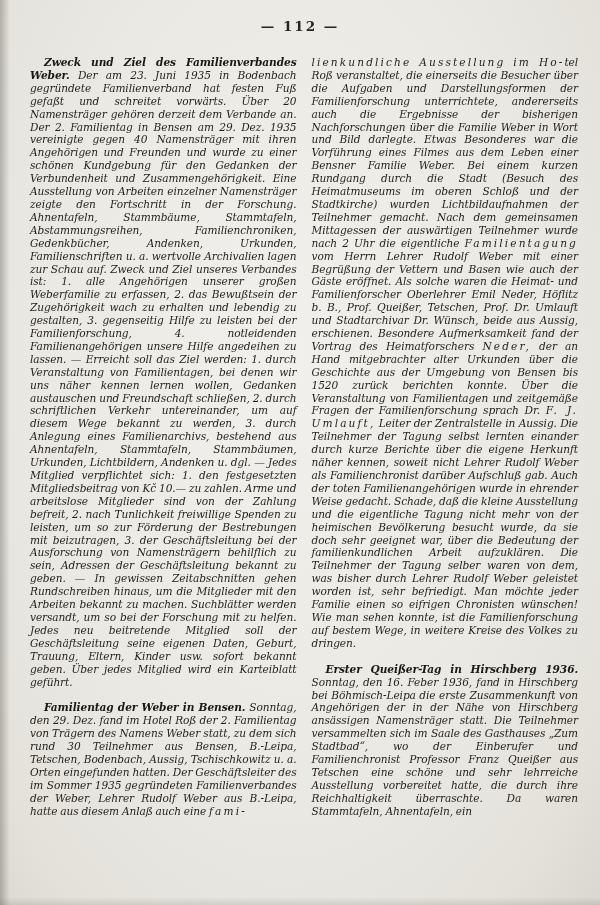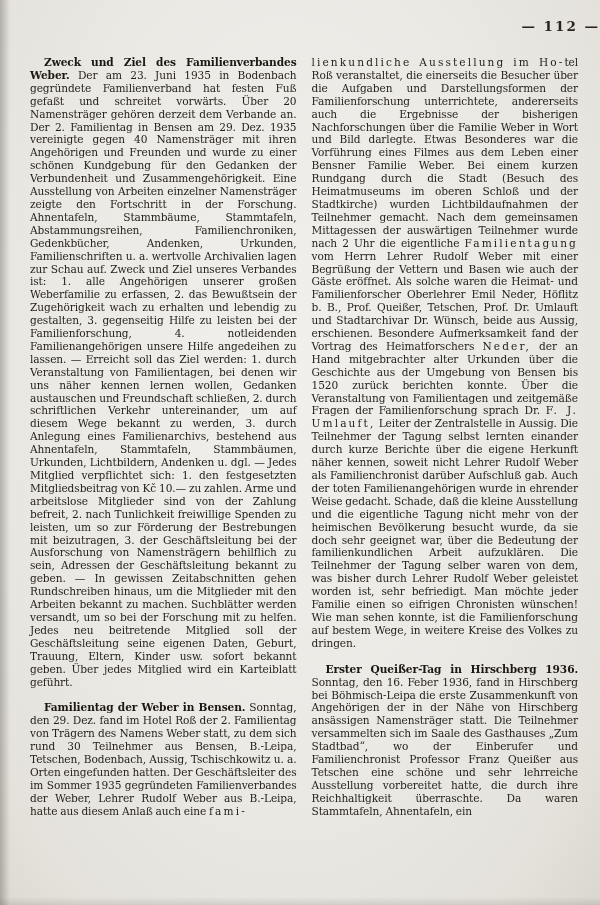"— 112 —" .page-number { text-align: right -> center }
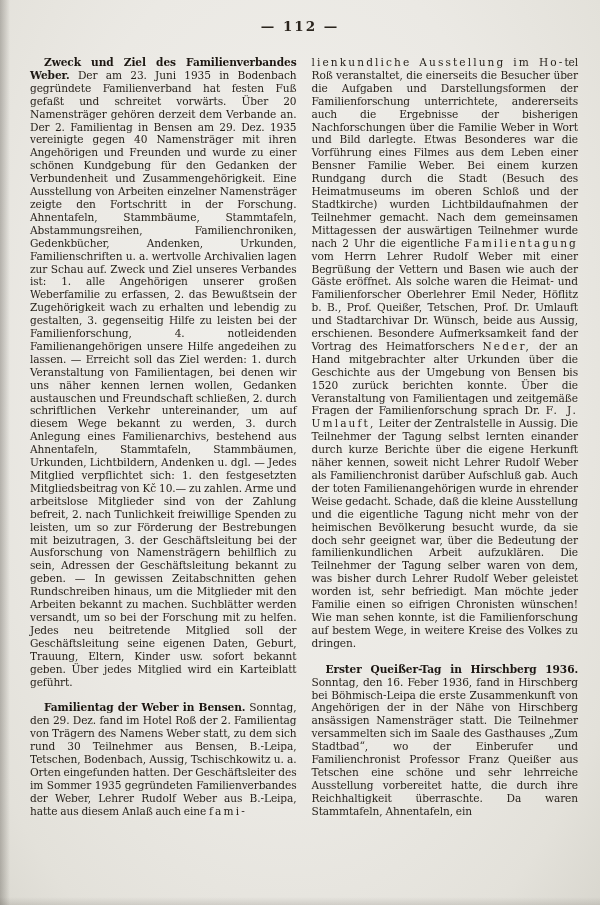"Zweck und Ziel des Familienverbandes" .columns { font-style: none -> italic }
